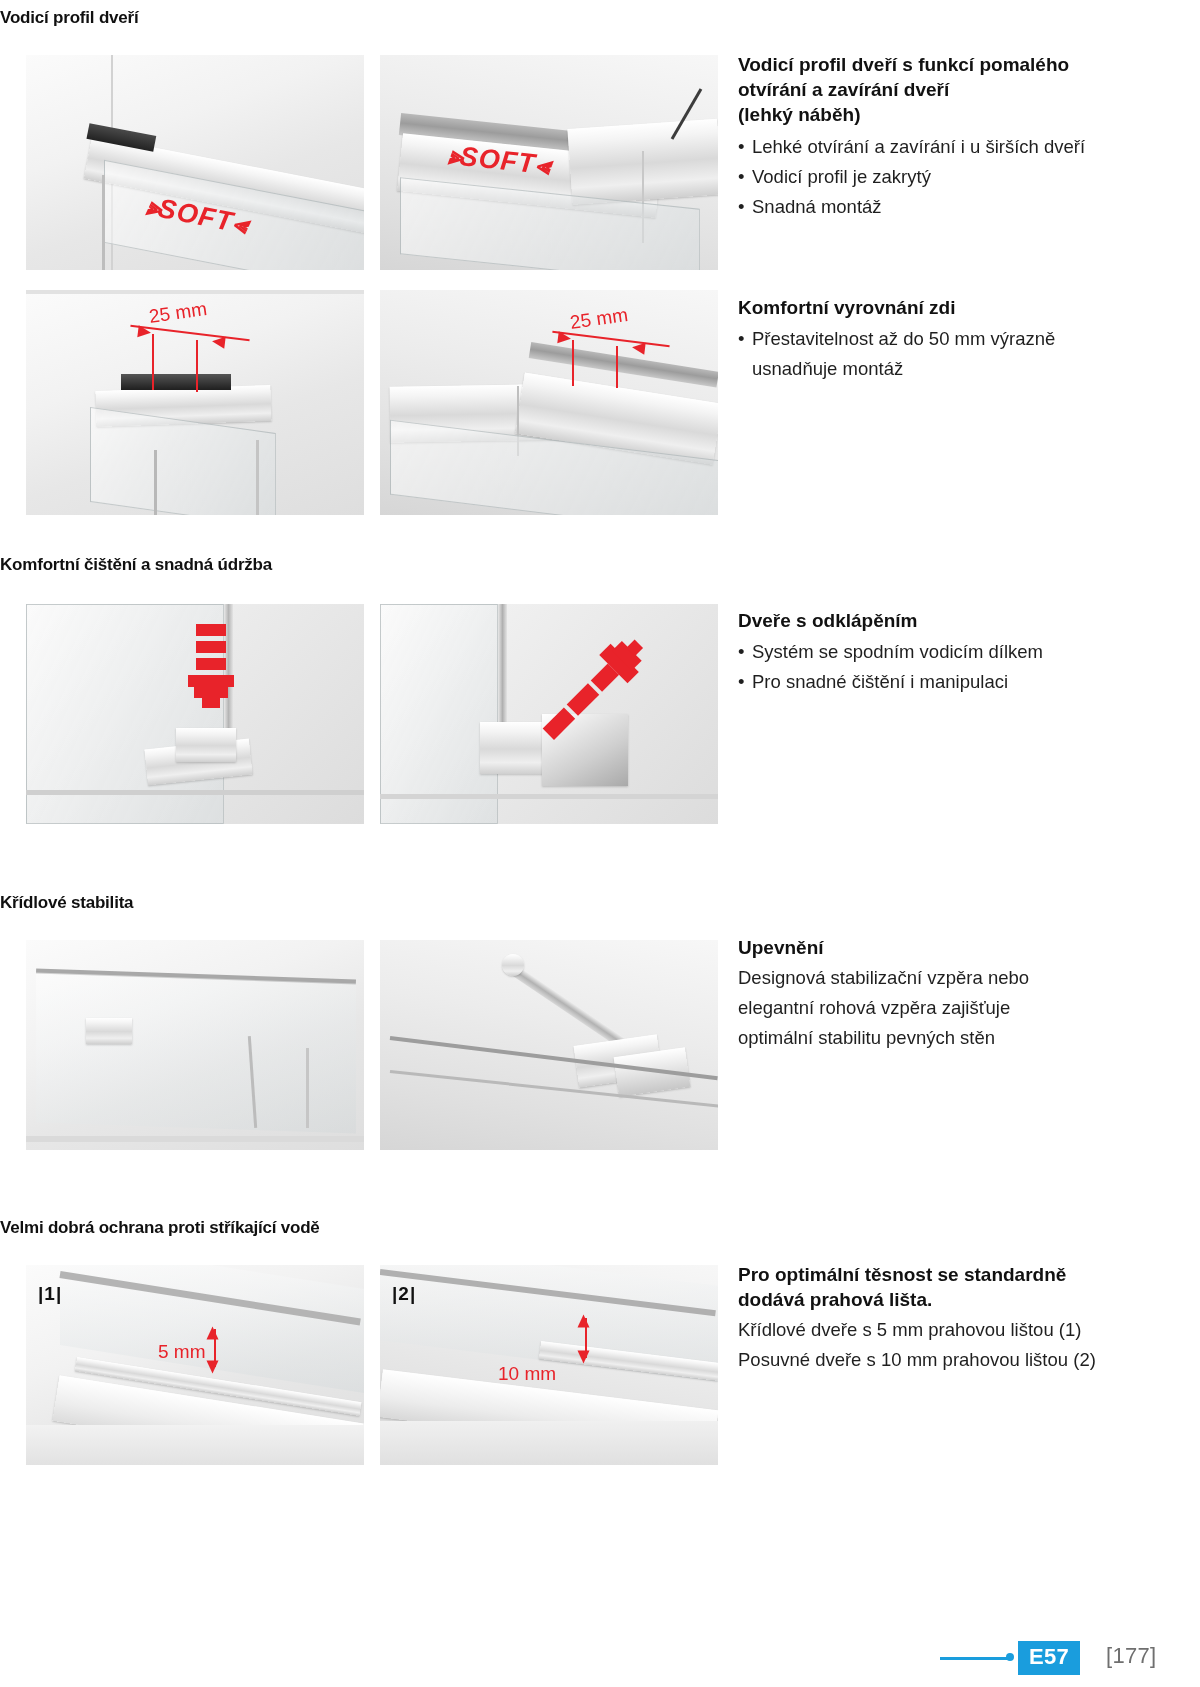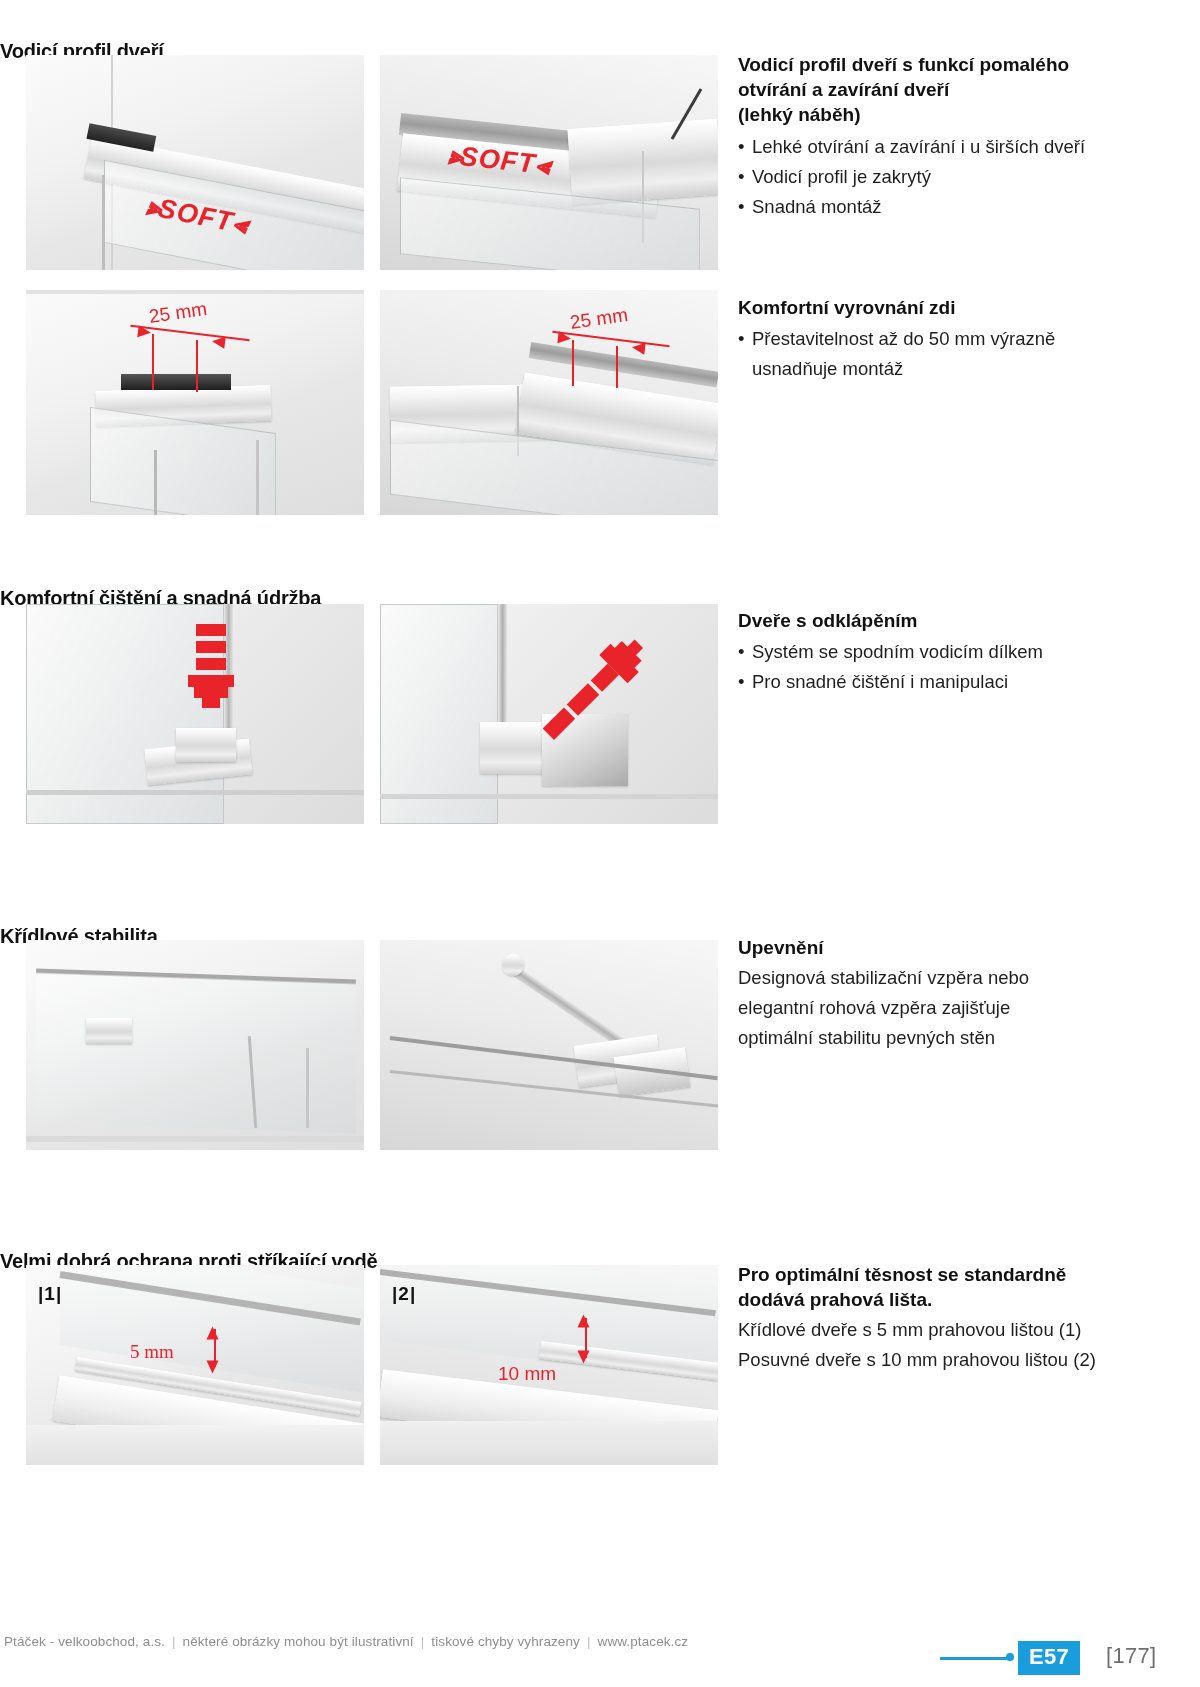"Vodicí profil dveří" .section-title { font-size: 20px -> 17px; margin-top: 32px -> none }
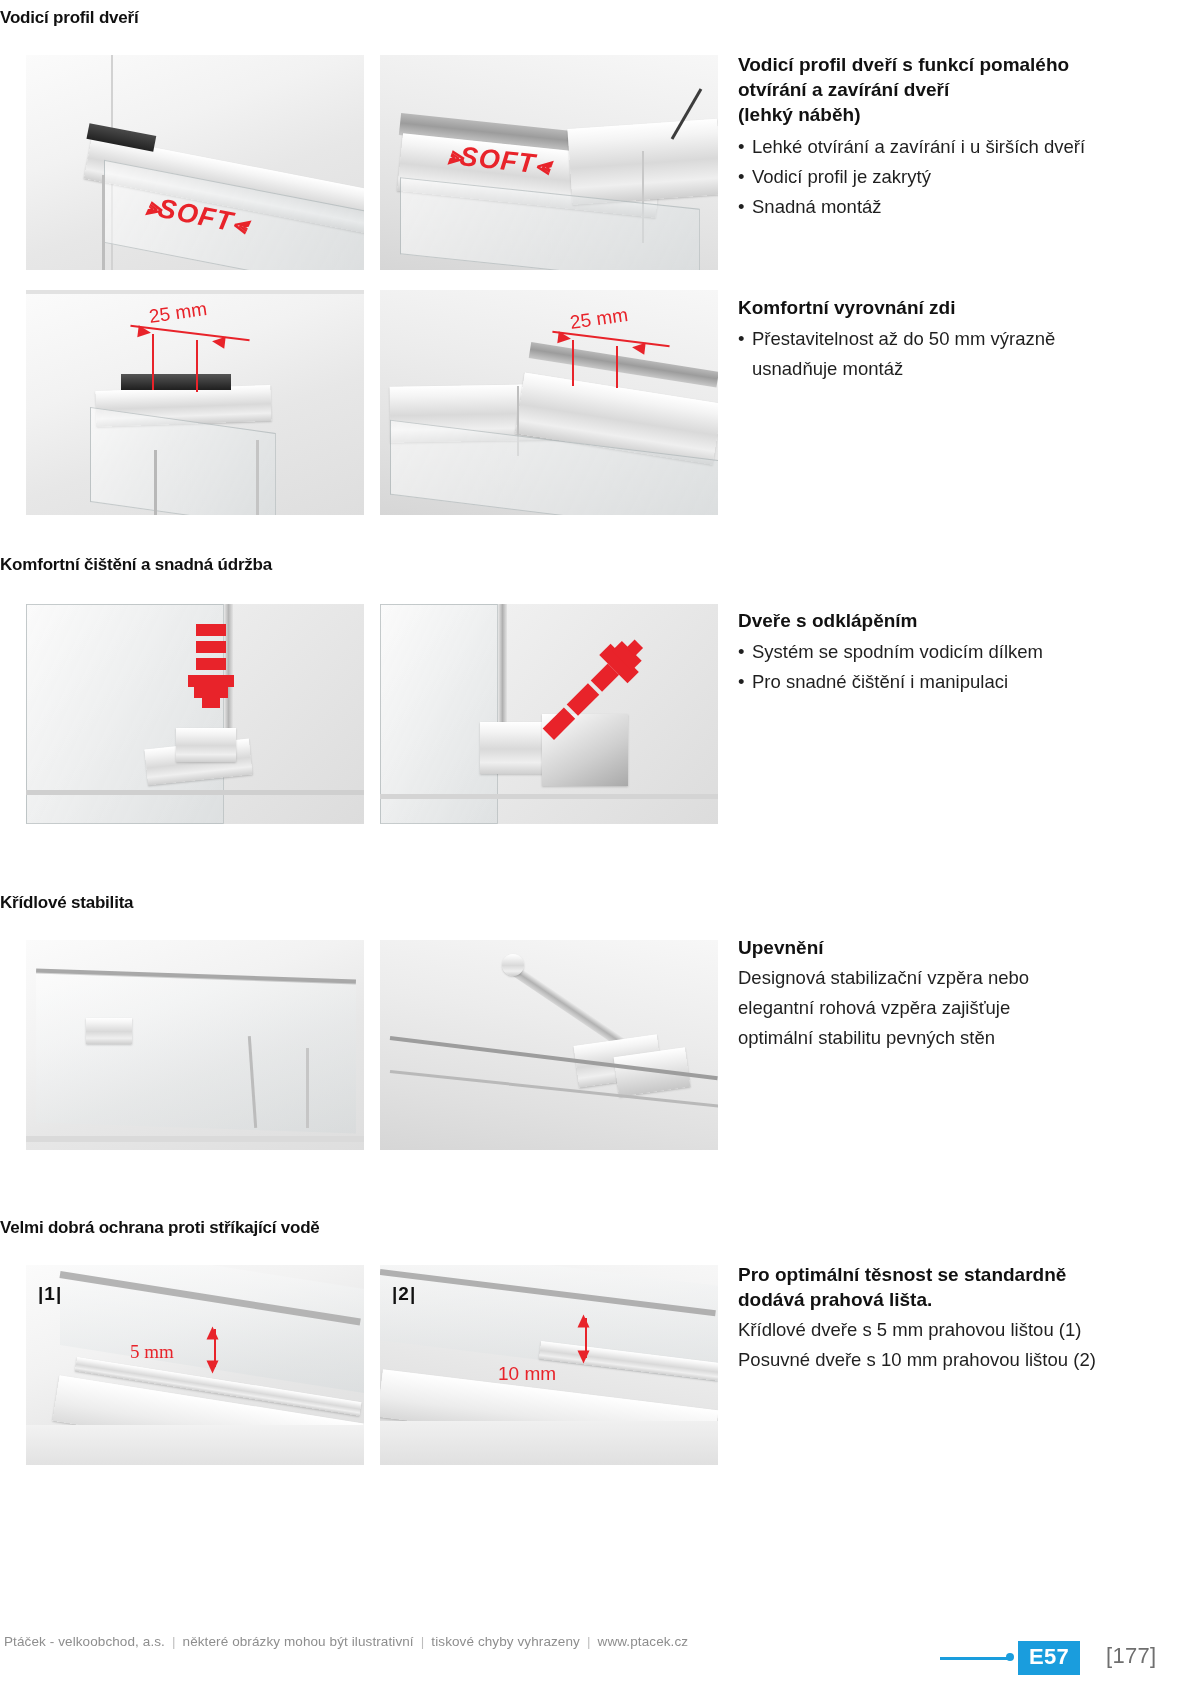"5 mm" div.dim-label { font-family: Liberation Serif, serif -> none; left: 104px -> 132px }
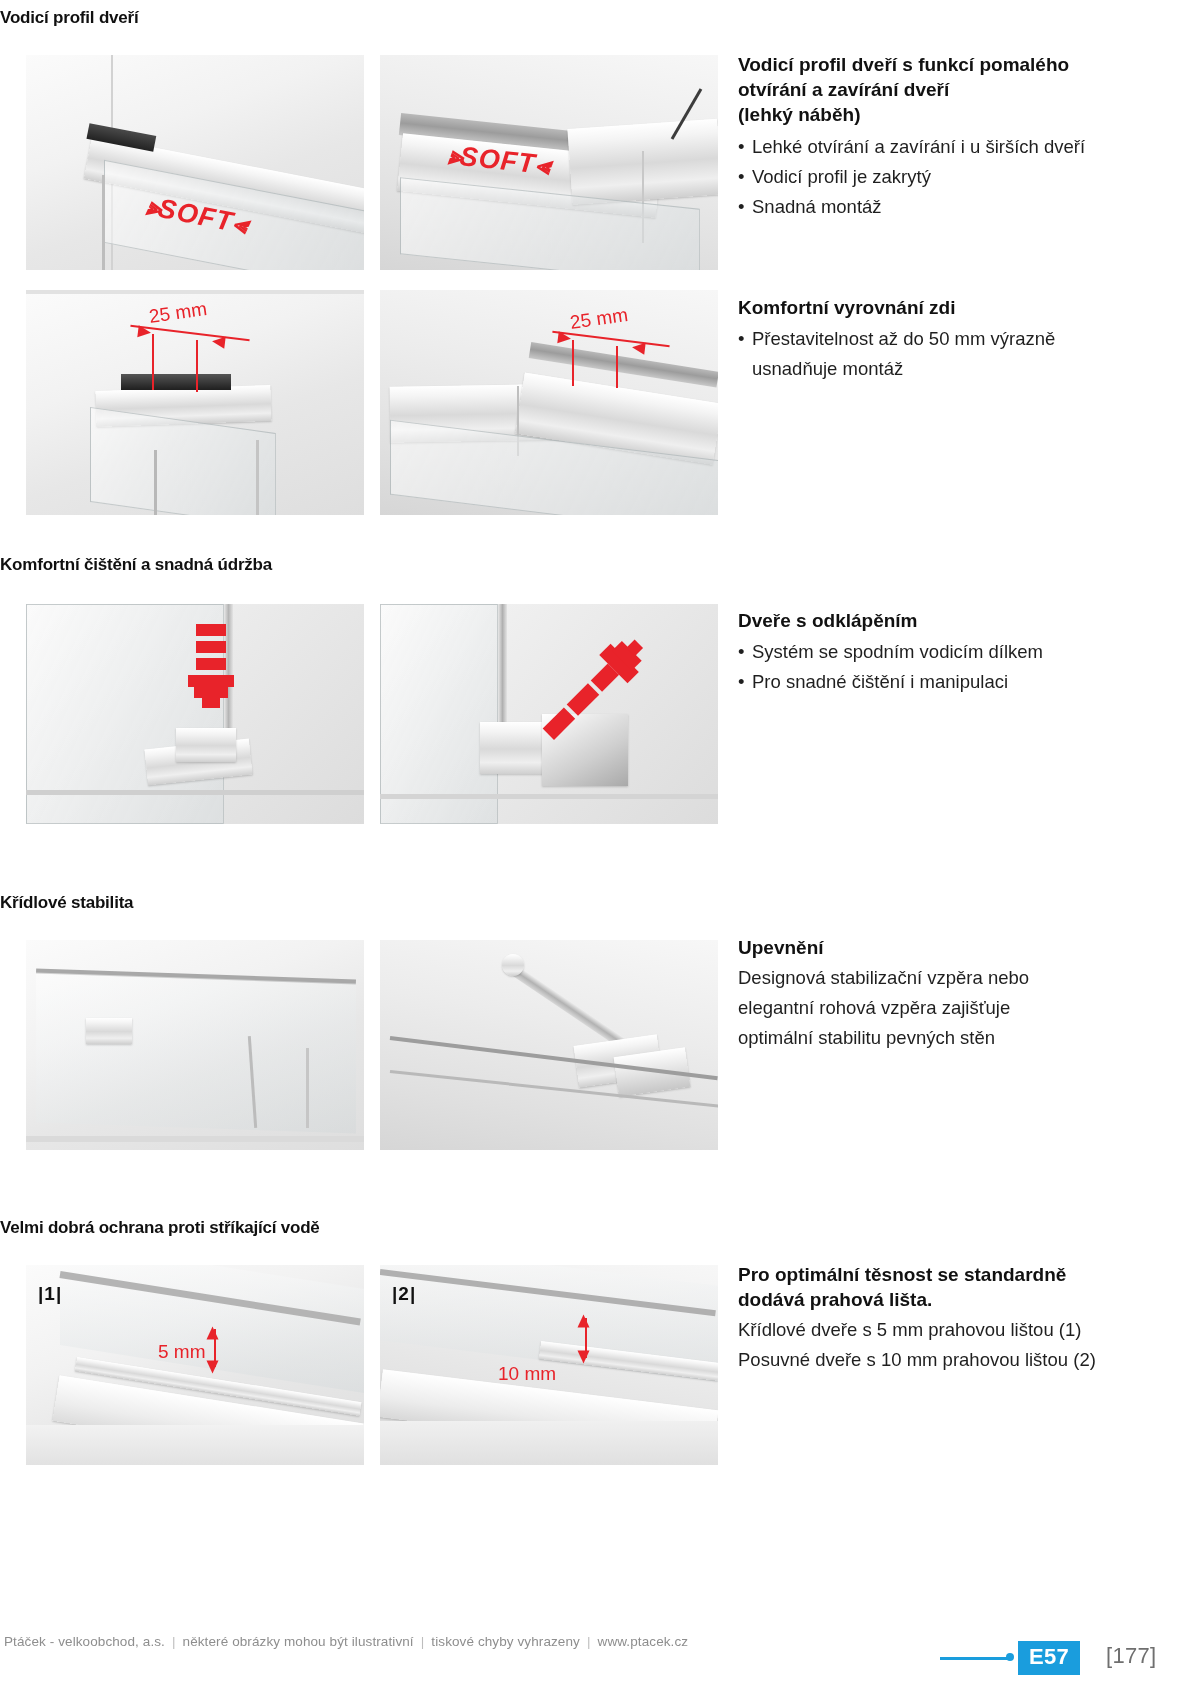"Ptáček - velkoobchod, a.s. |" div.footer { html: <div> <span>Ptáček - velkoobchod, a.s.</span><span>|</span><span>některé obrázky mohou být ilustrativní</span><span>|</span><span>tiskové chyby vyhrazeny</span><span>|</span><span>www.ptacek.cz</span> </div> -> none }
